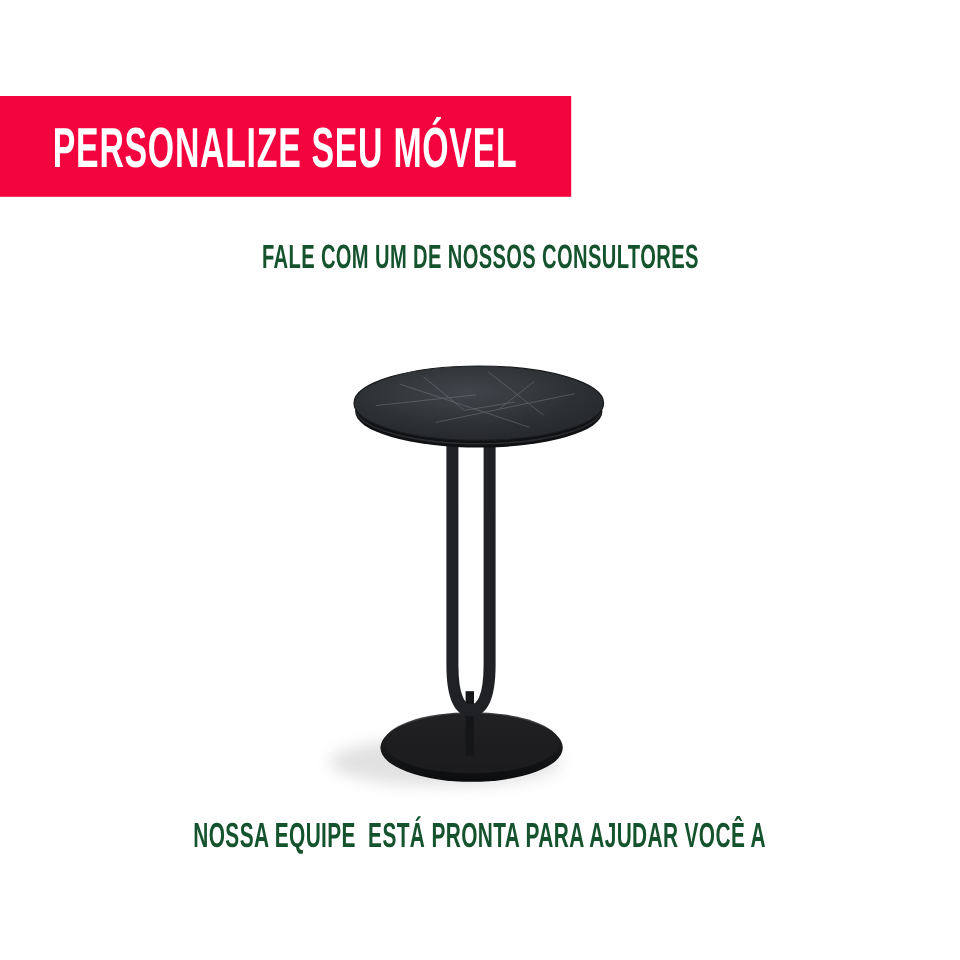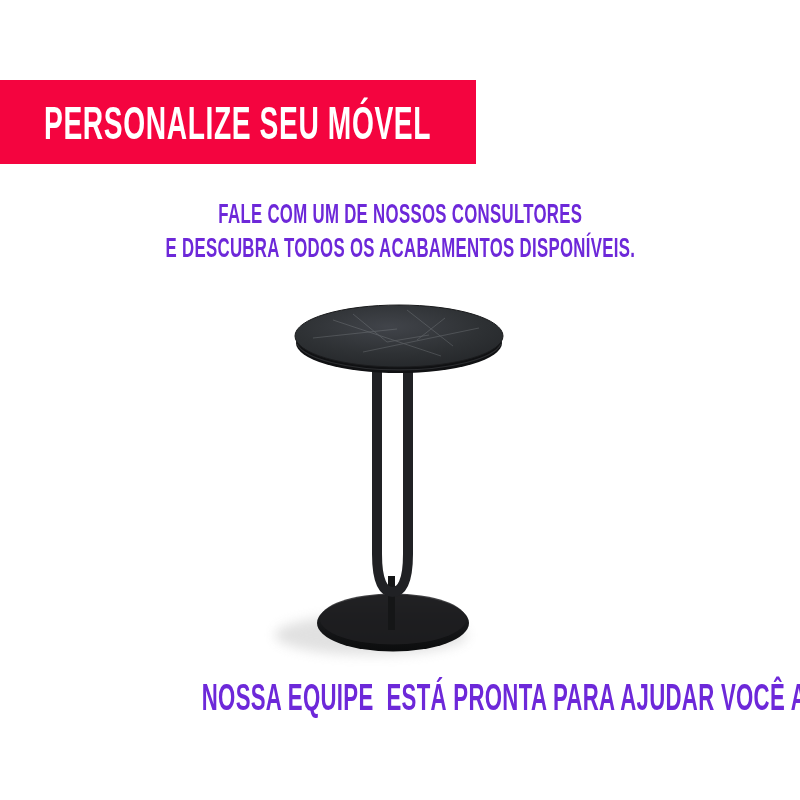"FALE COM UM DE NOSSOS" .textblock { color: #6d28d9 -> #14532d }
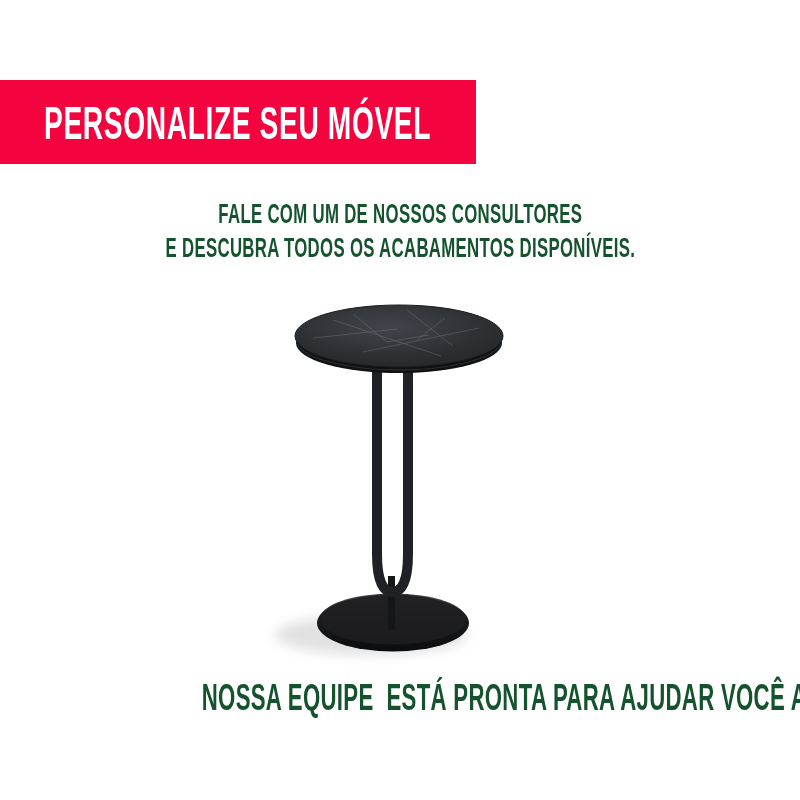"E DESCUBRA TODOS OS ACABAMENTOS" div { html: <div> <span>E DESCUBRA TODOS OS ACABAMENTOS DISPONÍVEIS.</span> </div> -> none }
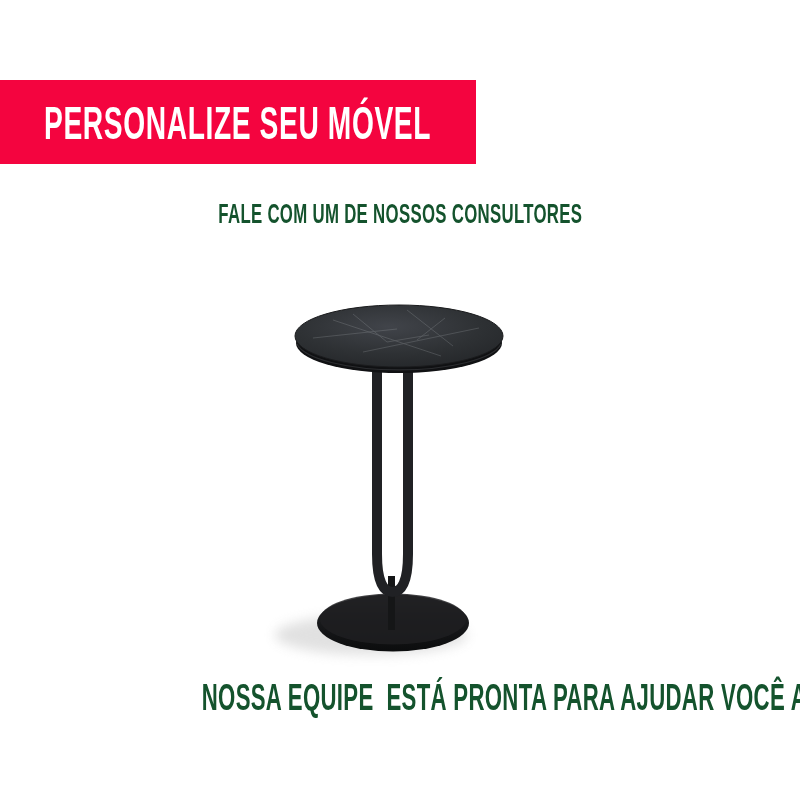"NOSSA EQUIPE ESTÁ PRONTA PARA" .outro { font-size: 37px -> 29px }
